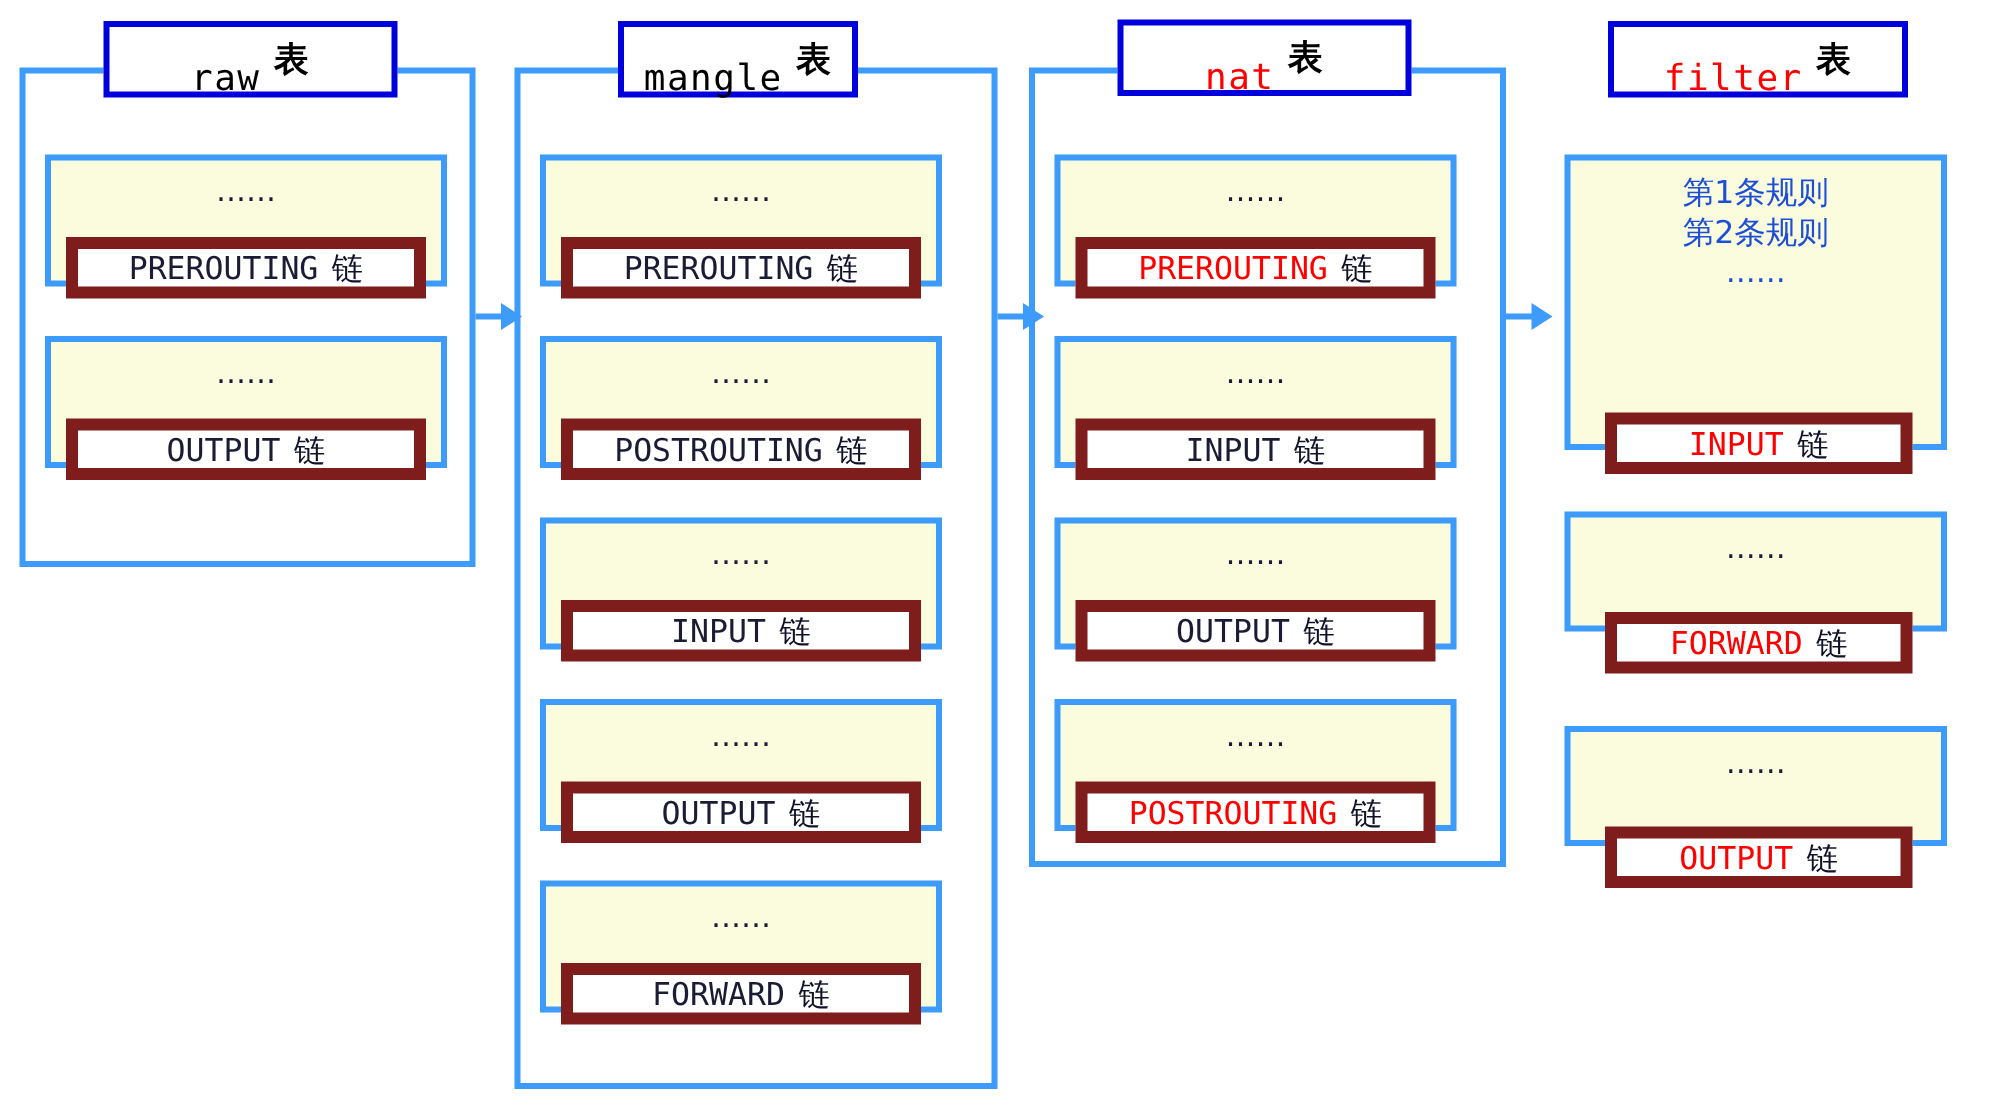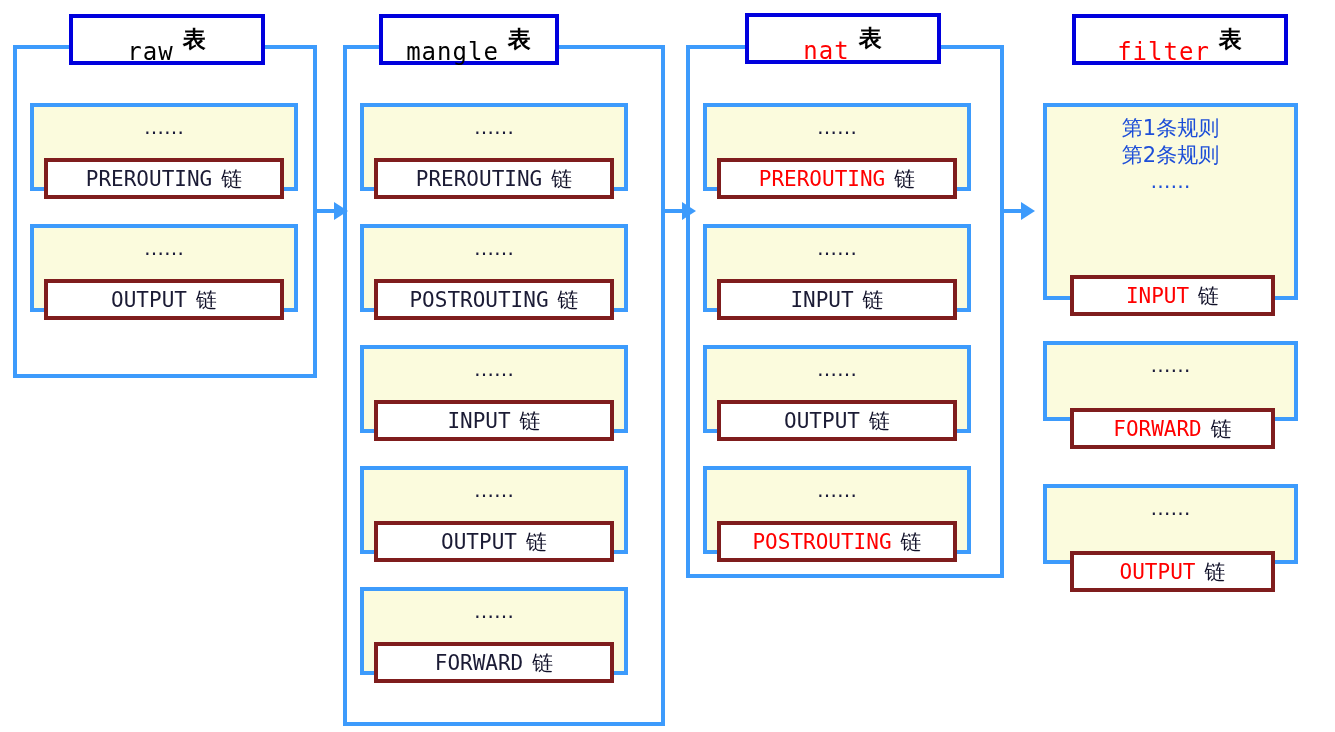"mangle" div.table-title { left: 379px -> 412px; width: 180px -> 160px }
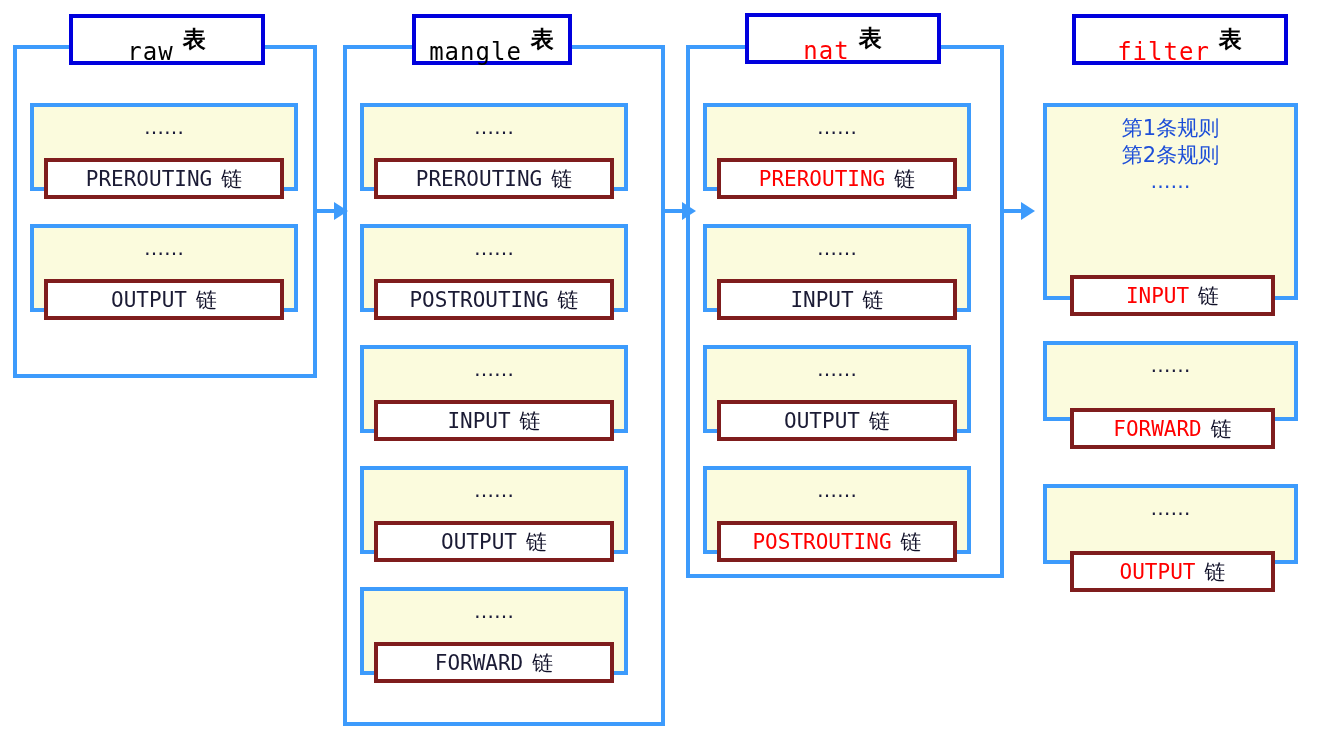"filter" div.table-title { width: 216px -> 200px }
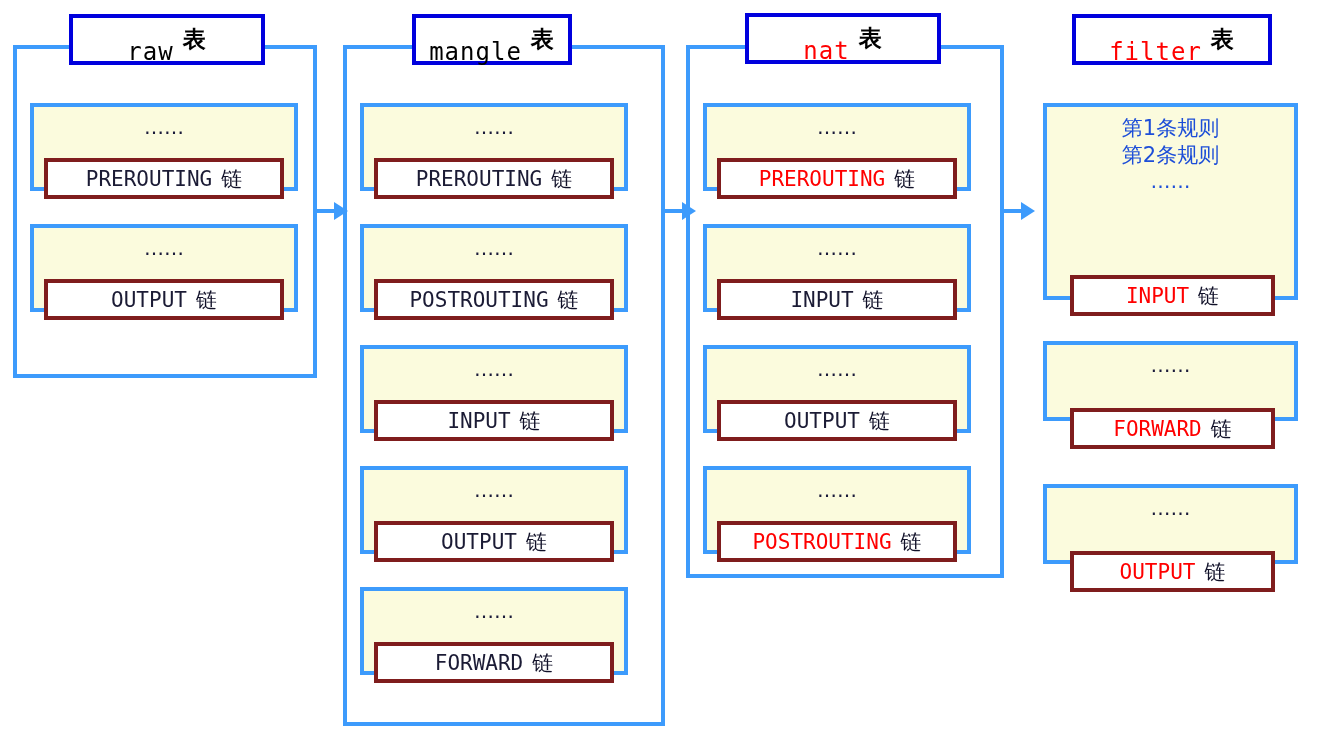"PREROUTING" .chain-box { border: 4px solid #7f1d1d -> 8px solid #7f1d1d }
